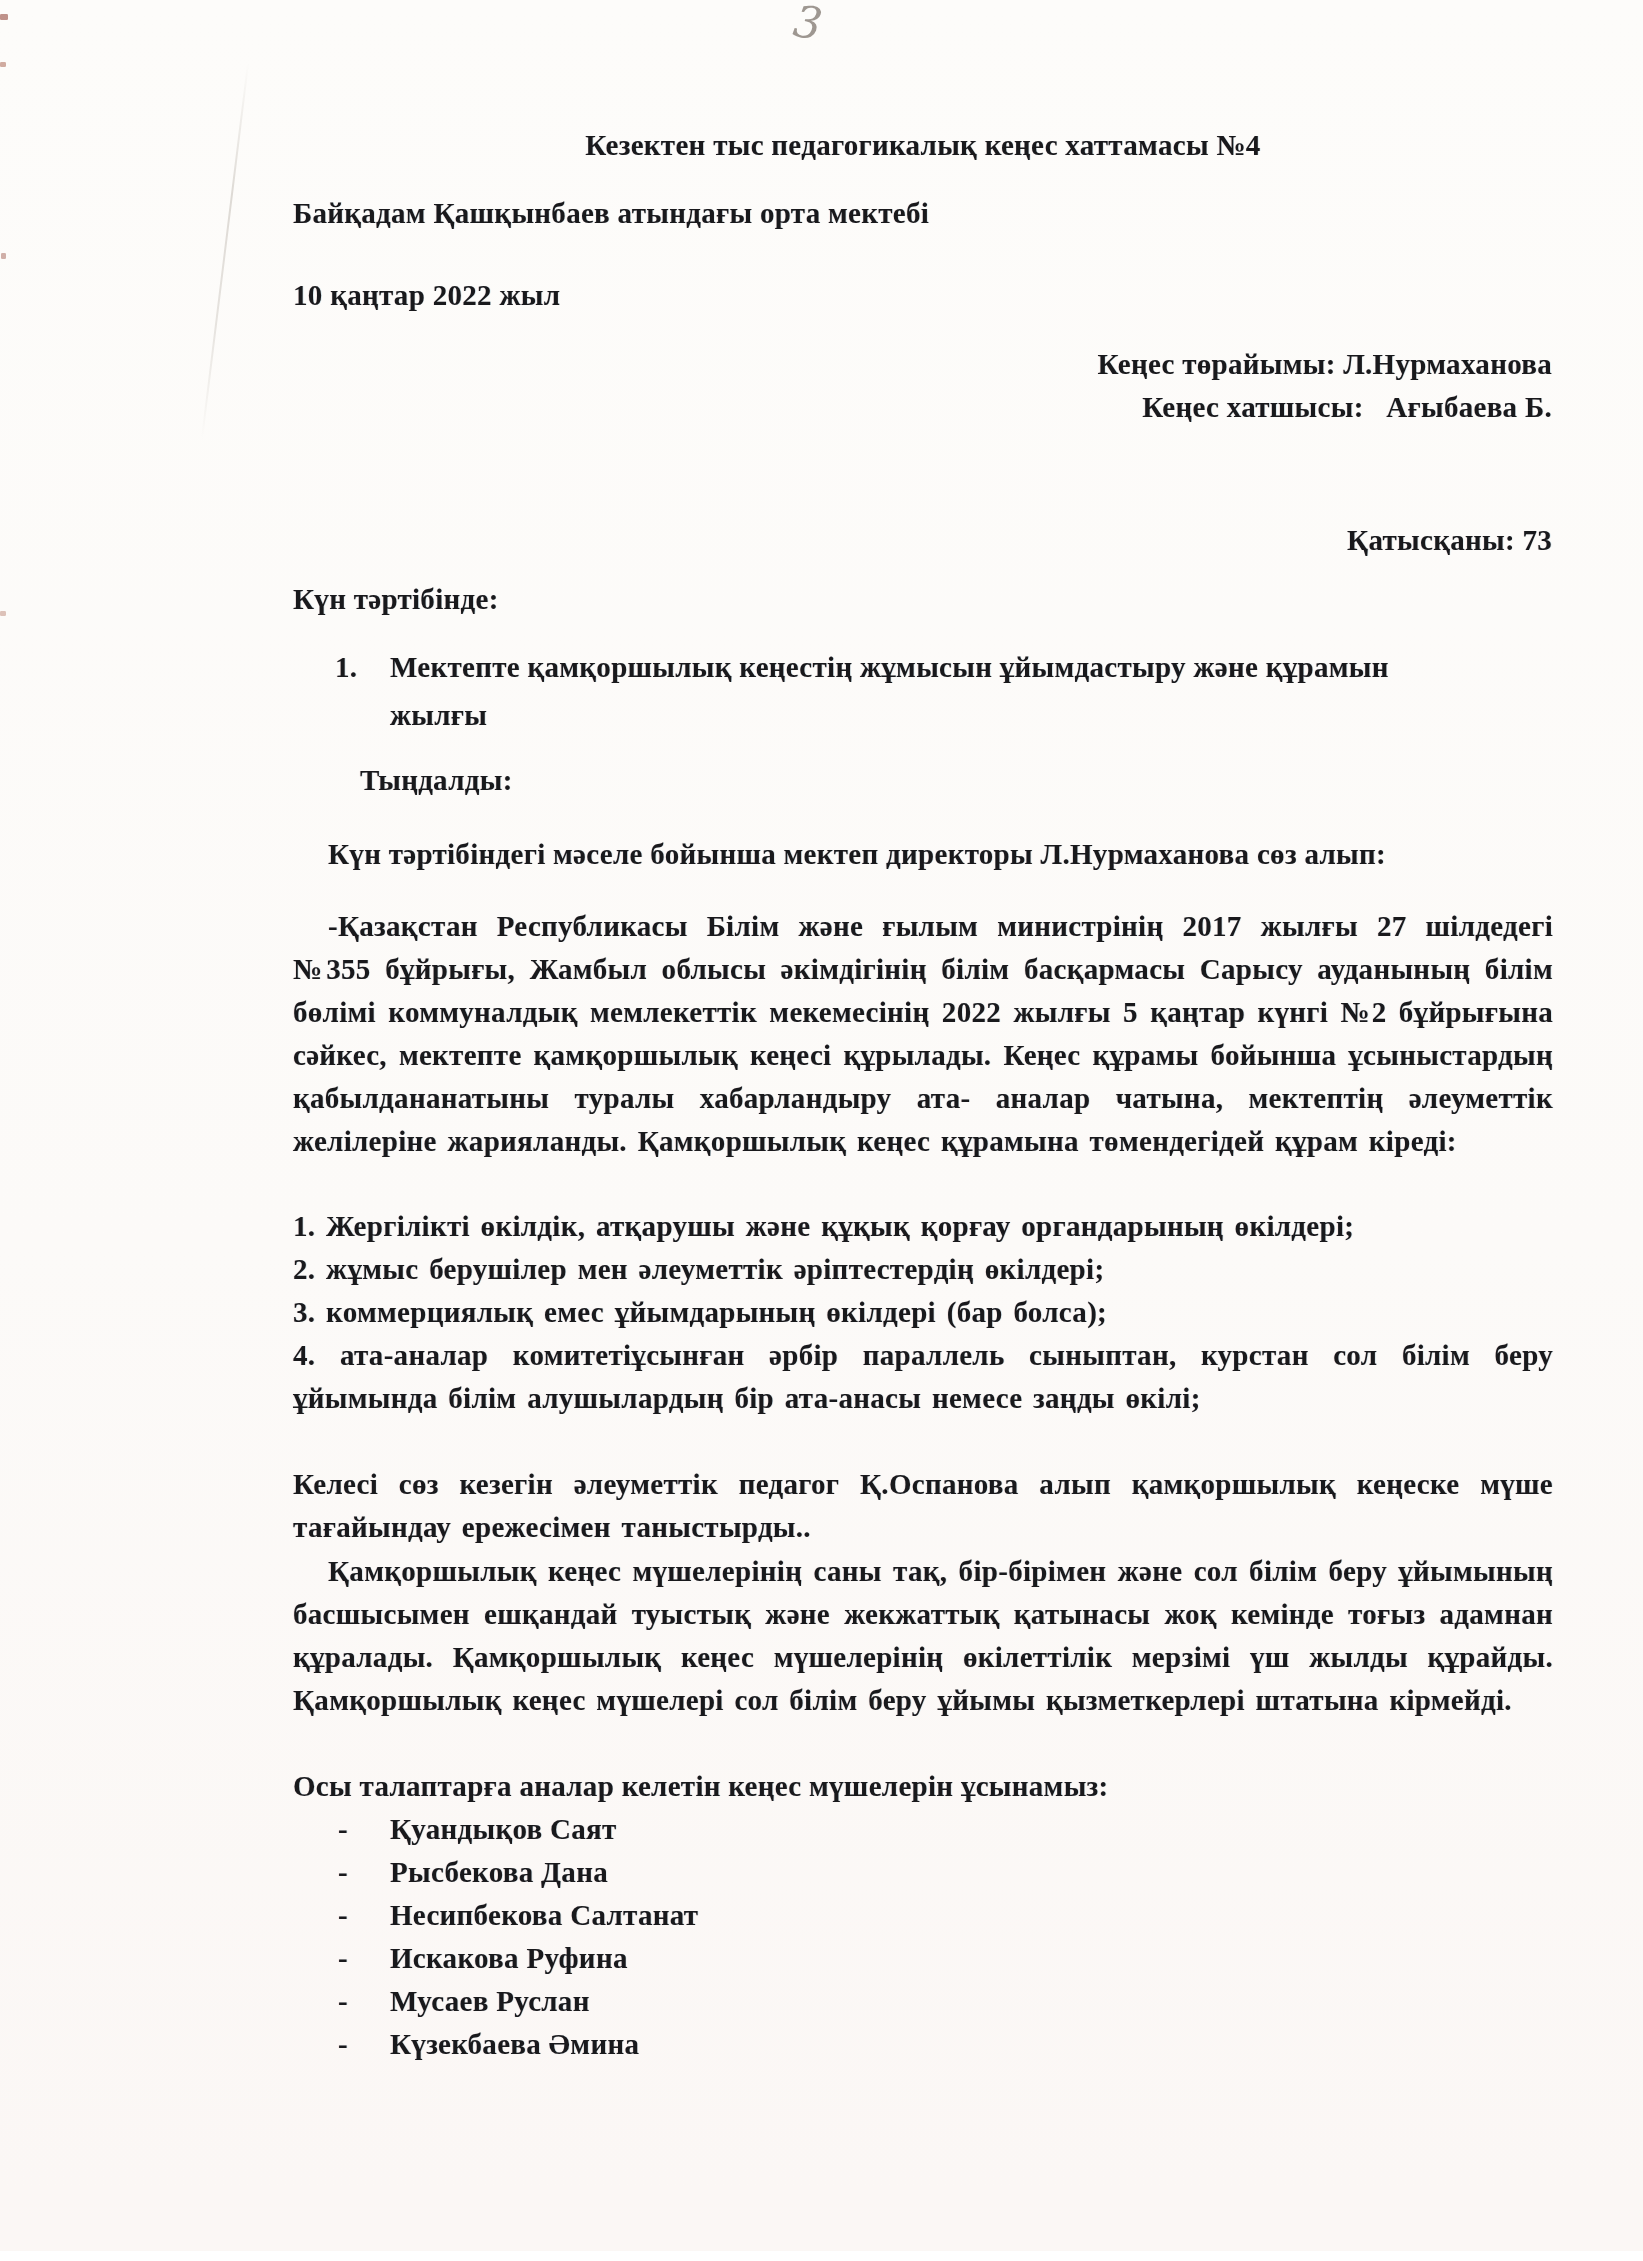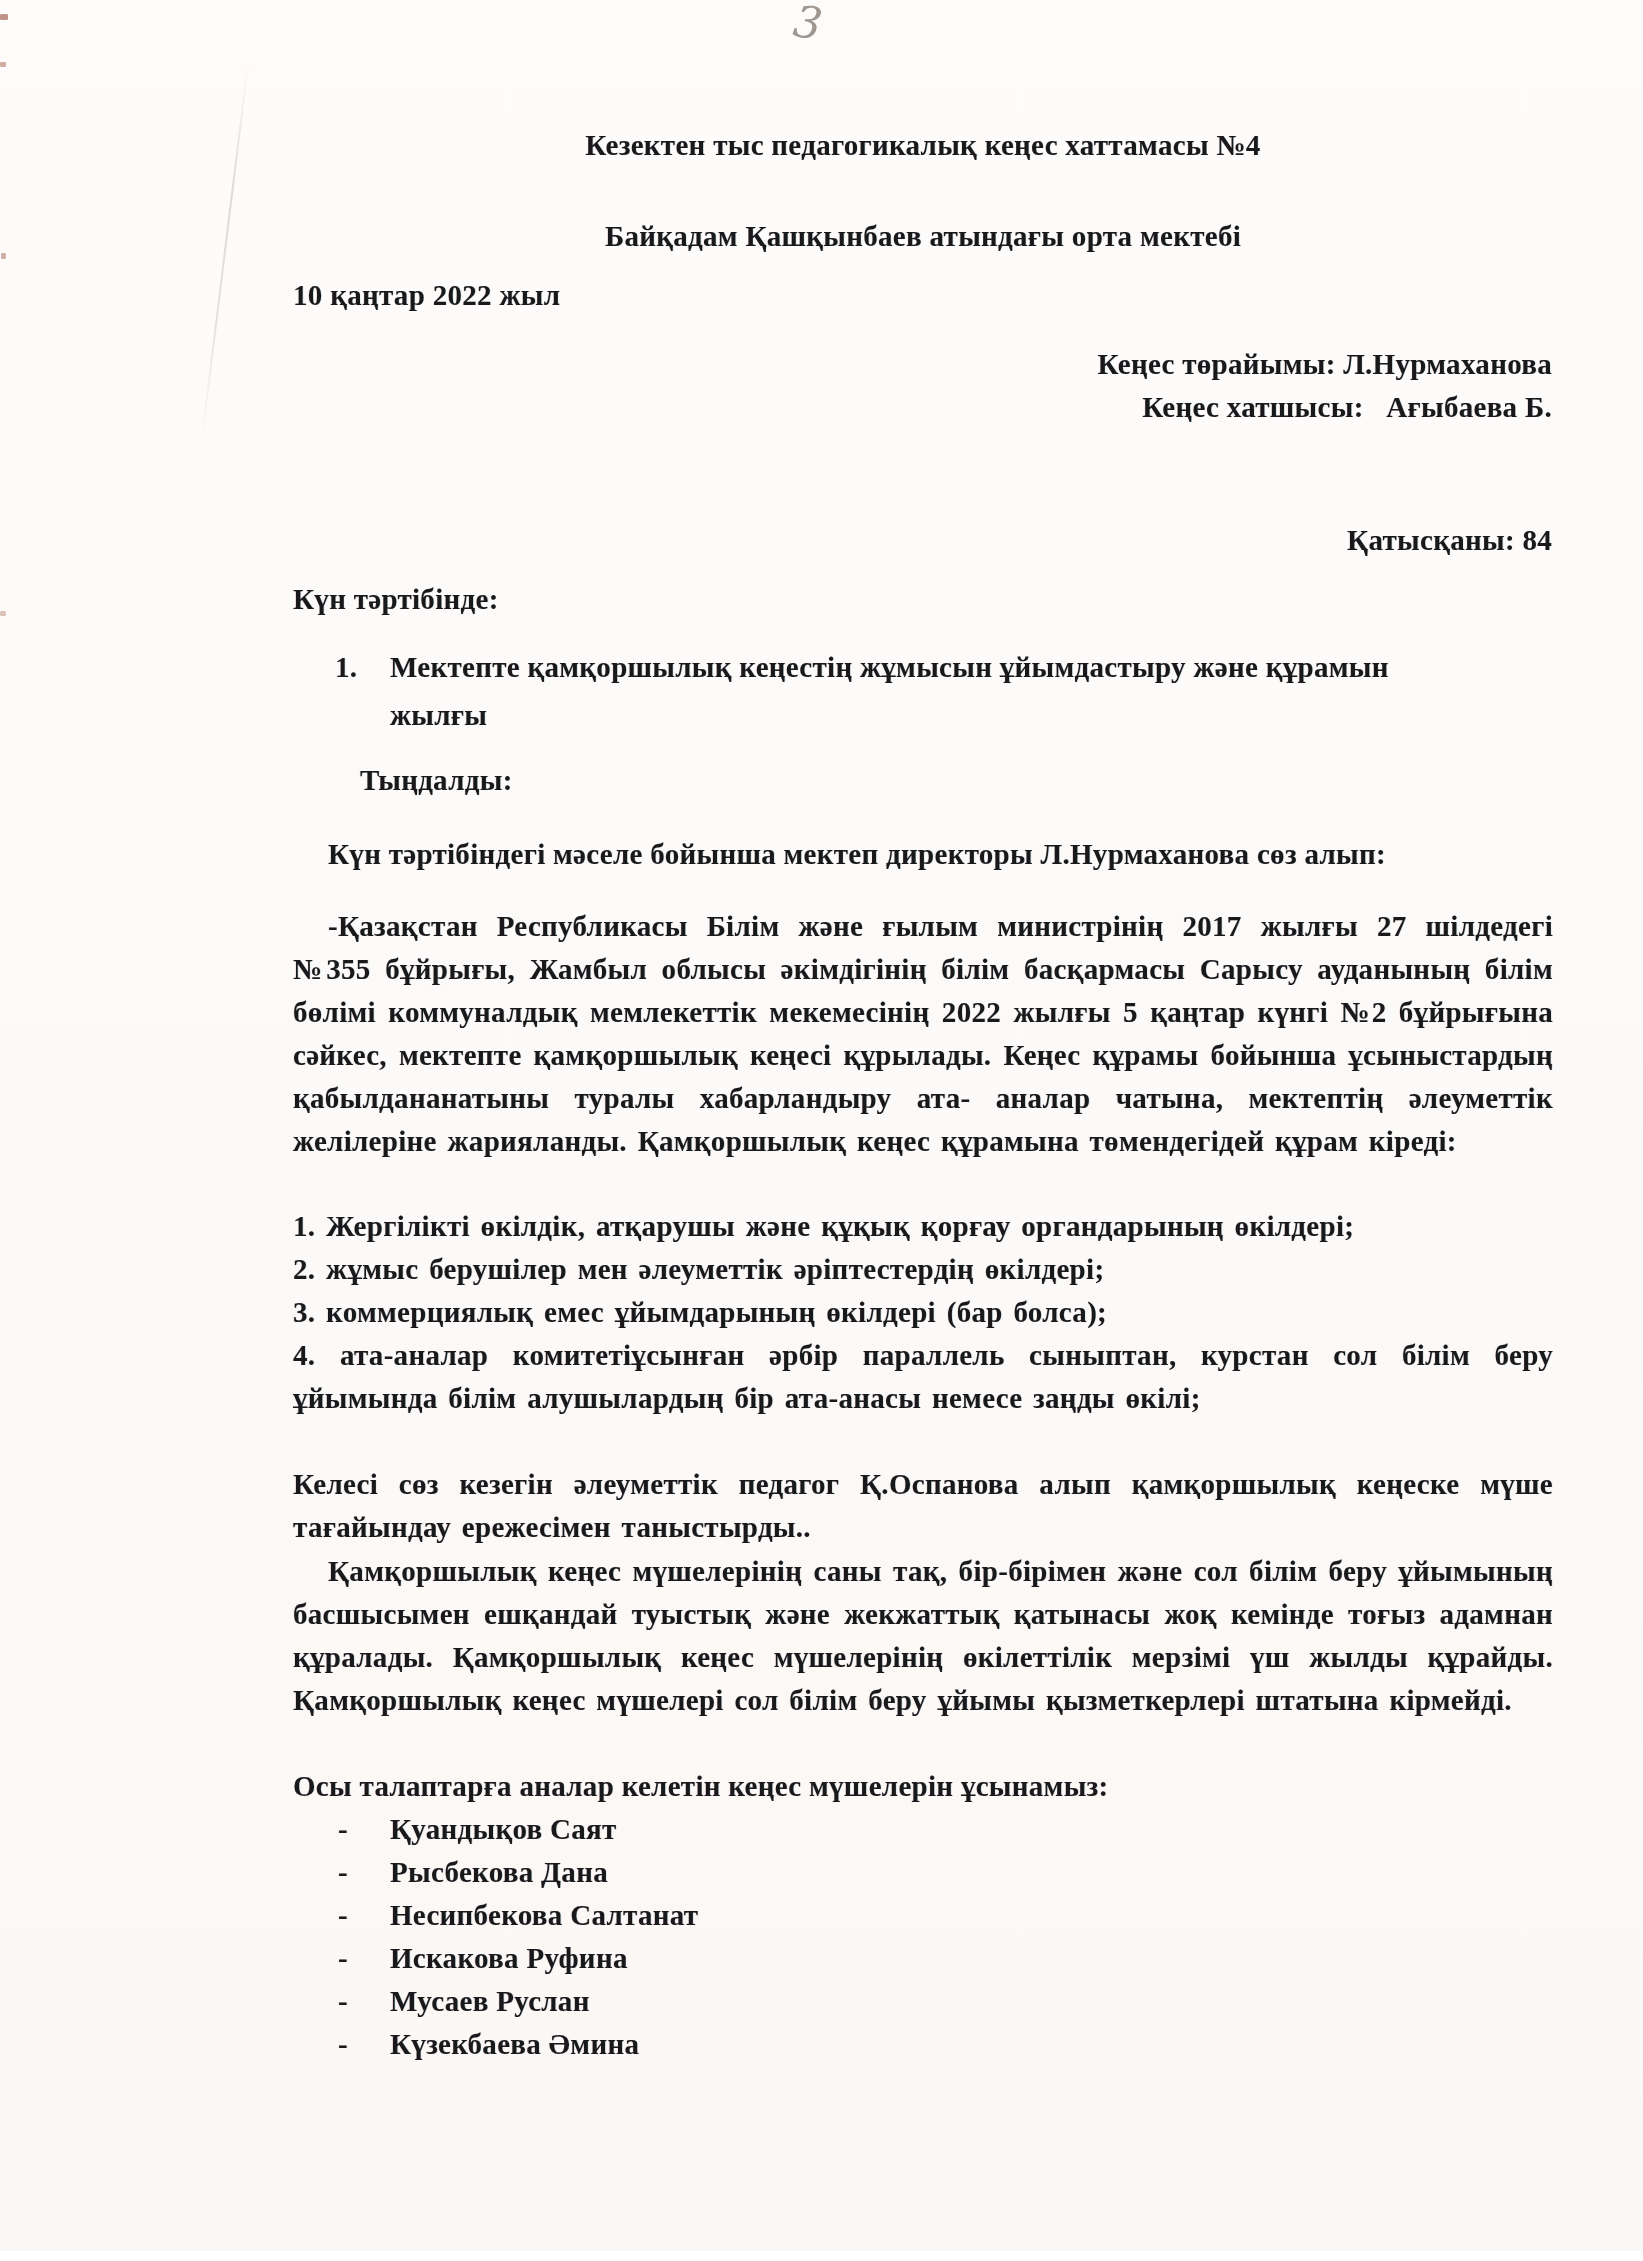"Байқадам Қашқынбаев атындағы орта" #subtitle { text-align: center -> left; top: 215px -> 192px }
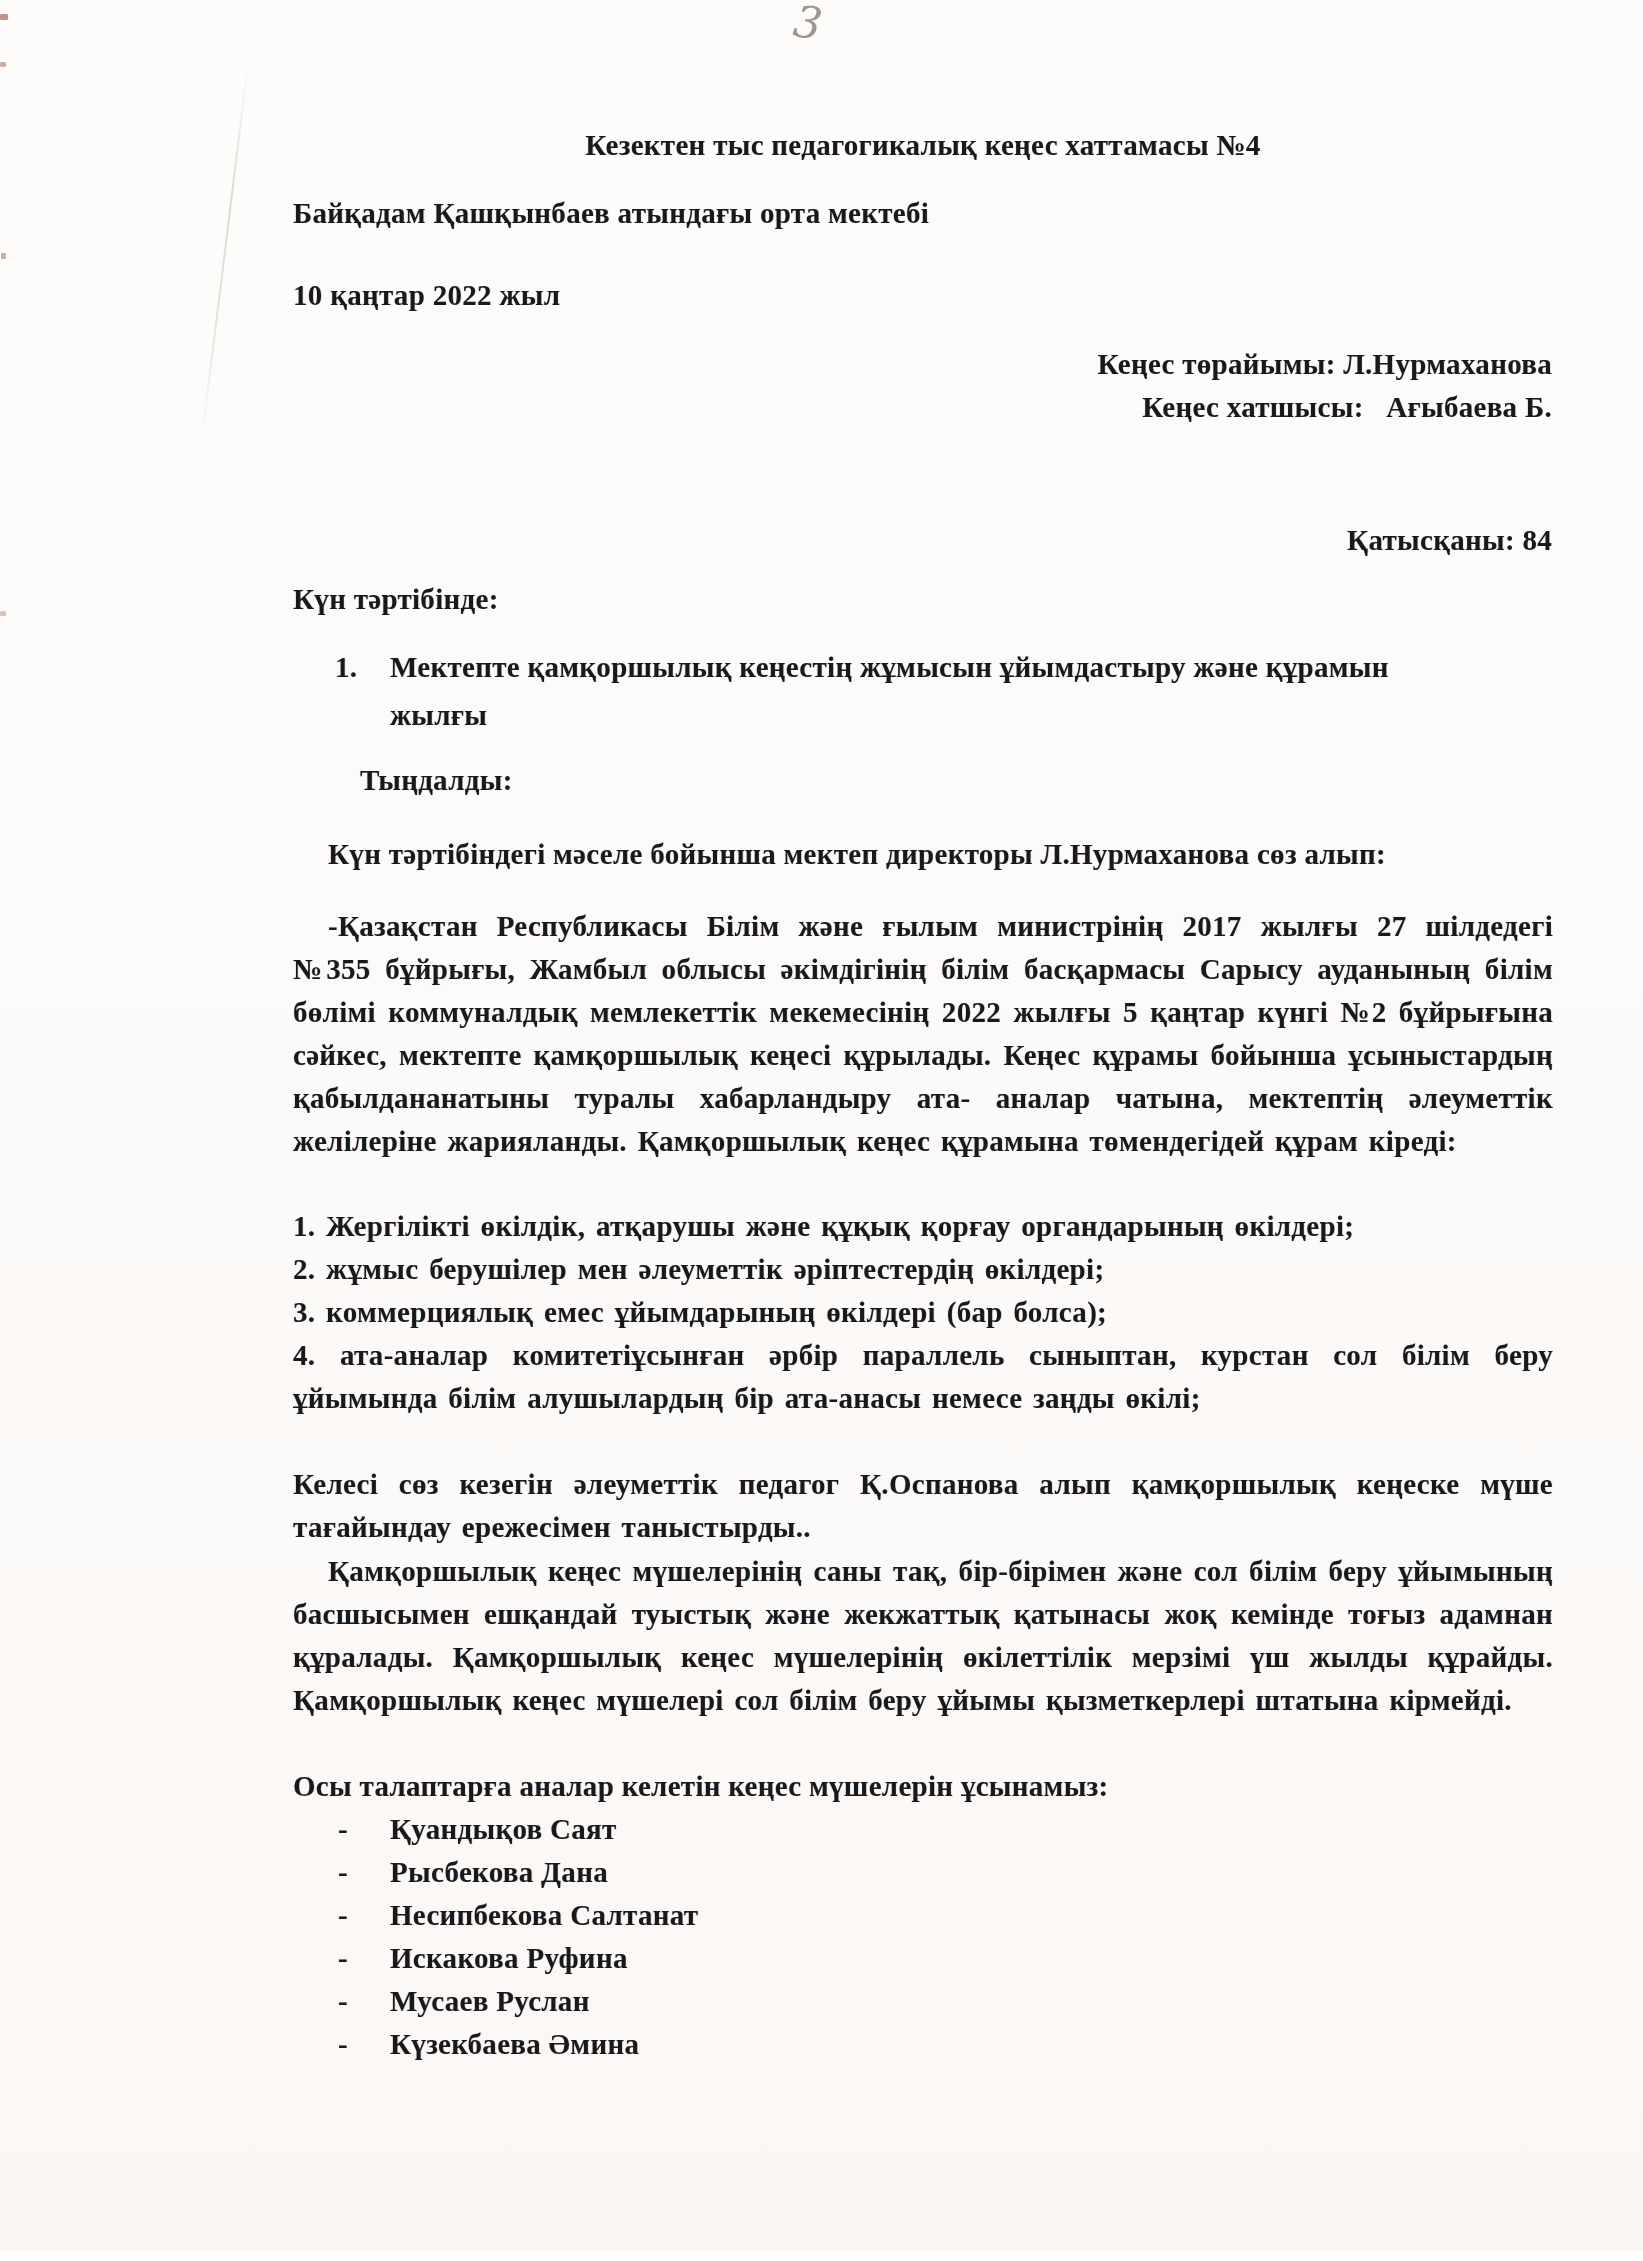"Қатысқаны: 84" div.txt { text: 84 -> 73 }
